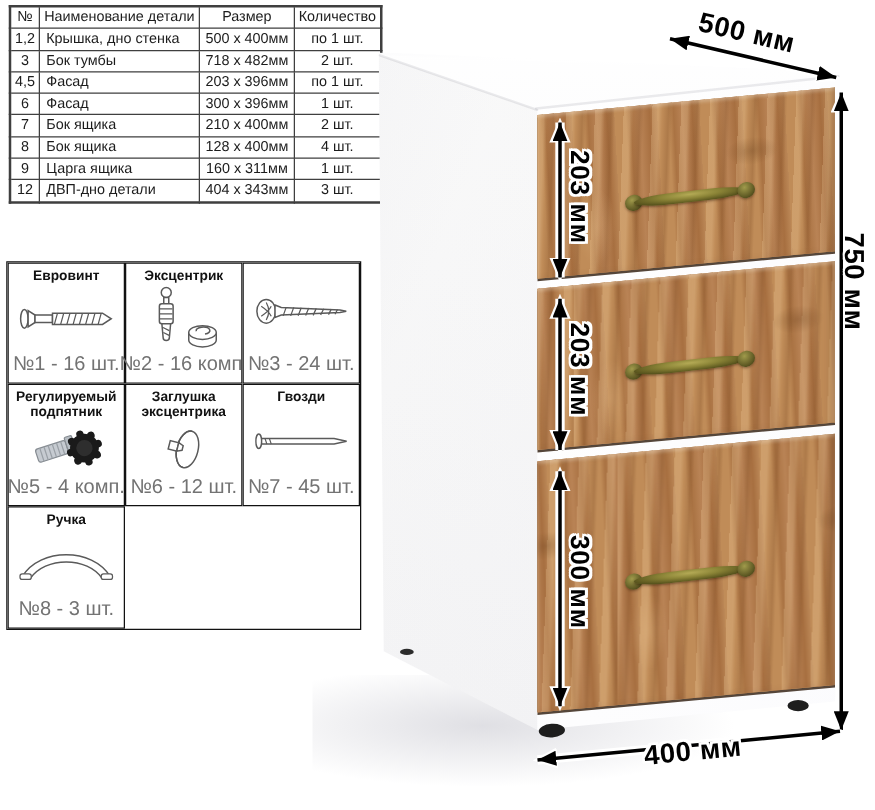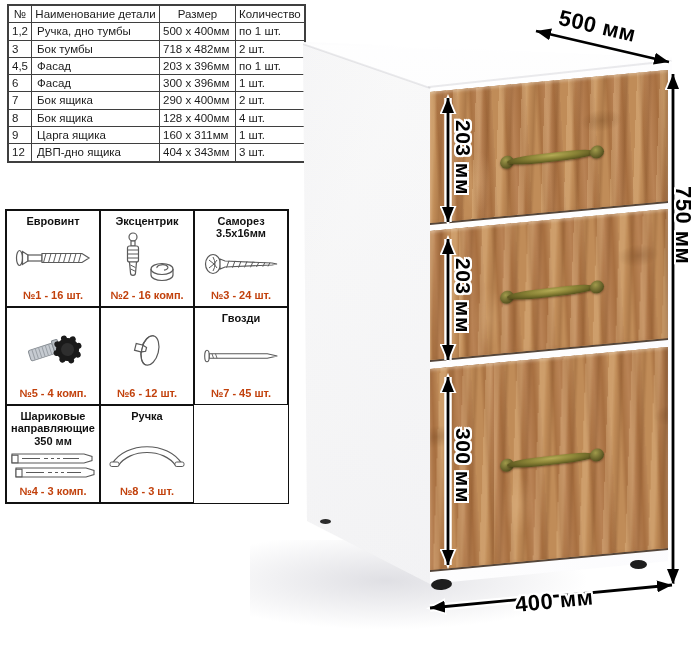"1,2" .parts td.c { text-align: none -> center }
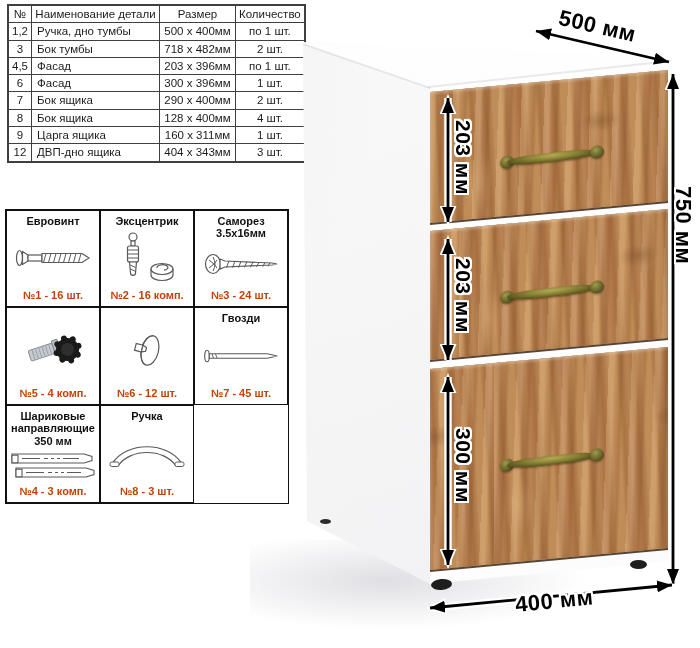"Ручка, дно тумбы" td.n { text: Ручка, дно тумбы -> Крышка, дно стенка }
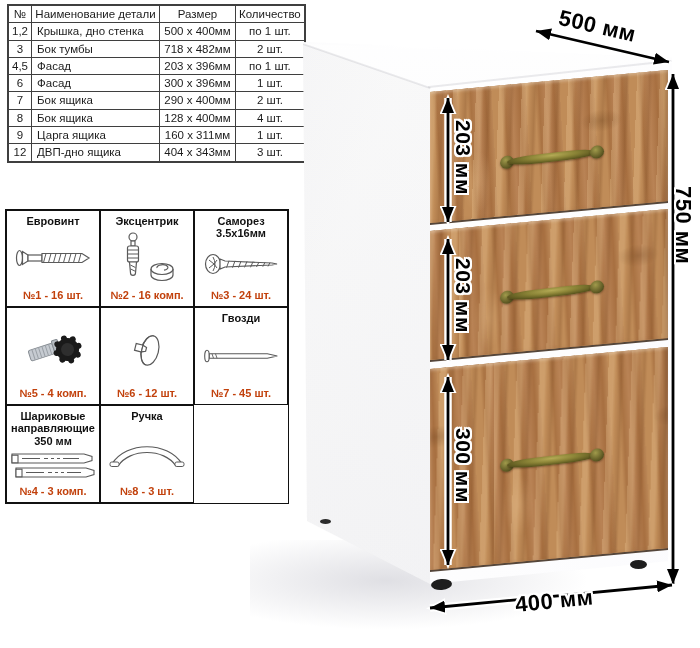"290 х 400мм" td.c { text: 290 -> 210 }
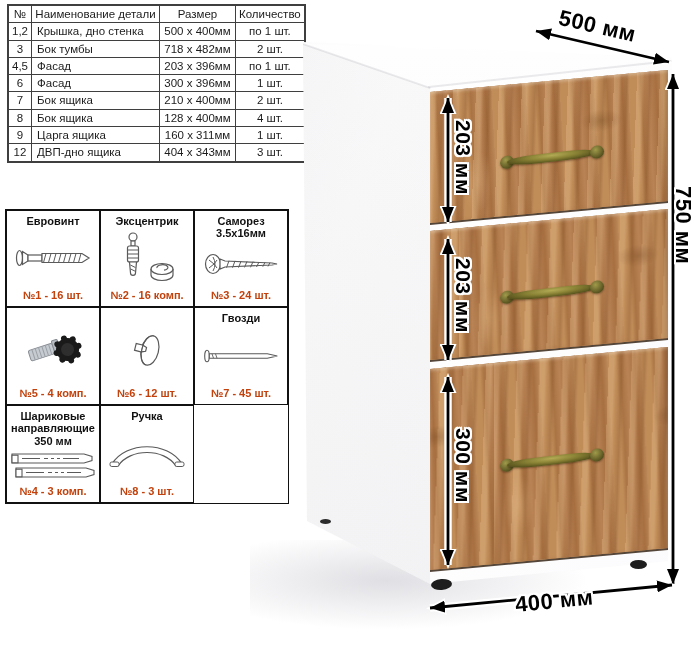"ДВП-дно ящика" td.n { text: ящика -> детали }
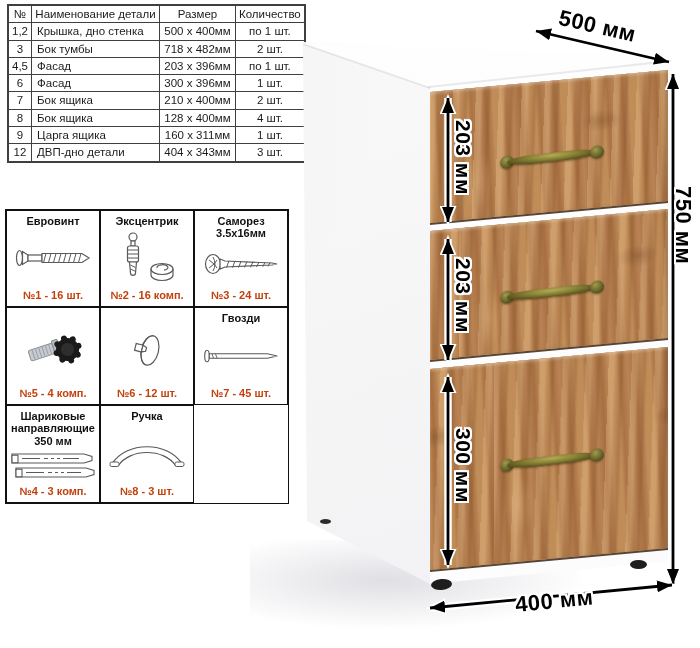"Саморез 3.5х16мм" div.hw-title { html: <div>Саморез 3.5х16мм</div> -> none }
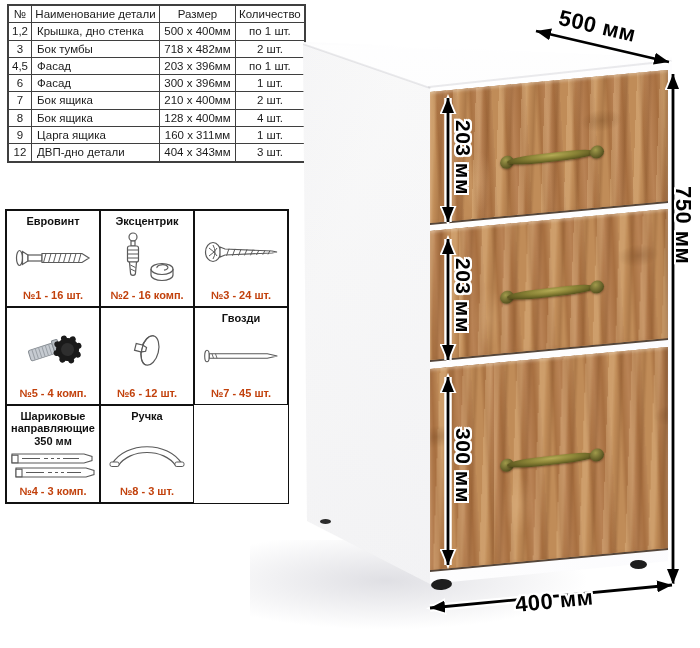"№1 - 16 шт." .hw-count { color: #c2410c -> #737373; font-size: 11px -> 16px; font-weight: 700 -> 400 }
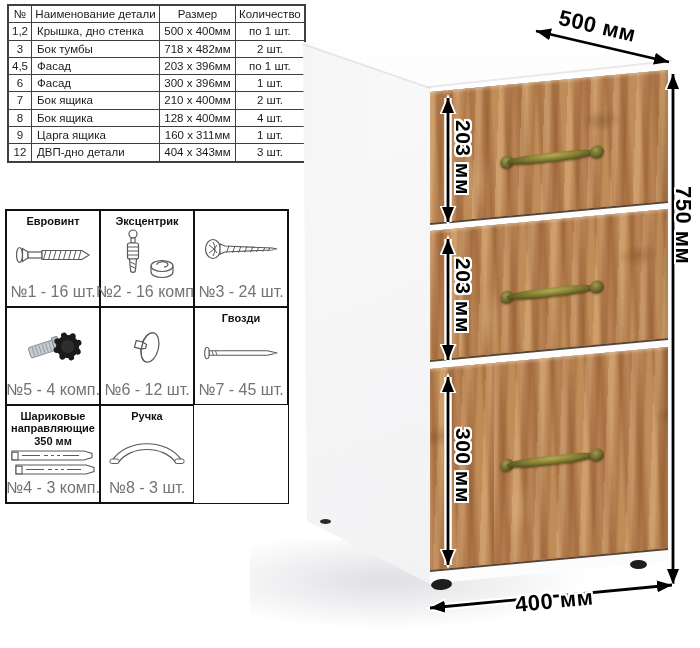"Регулируемый подпятник" div.hw-title { html: none -> <div>Регулируемый подпятник</div> }
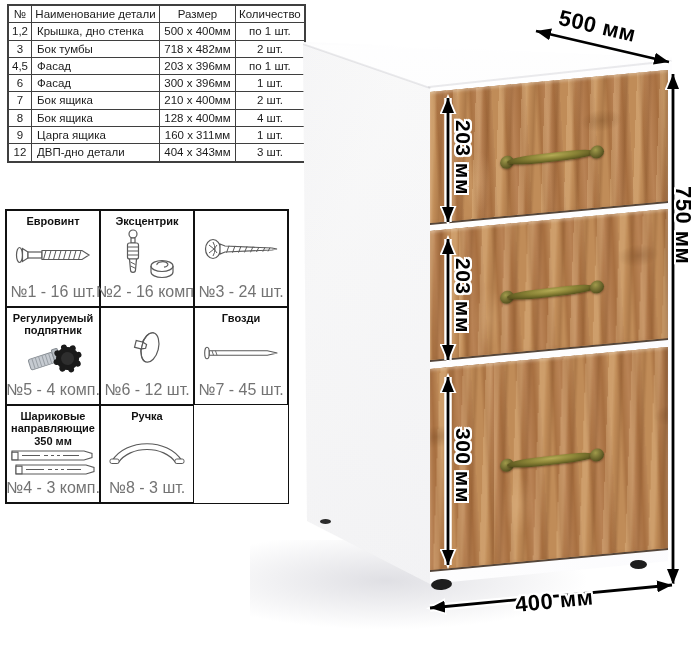"Заглушка эксцентрика" div.hw-title { html: none -> <div>Заглушка эксцентрика</div> }
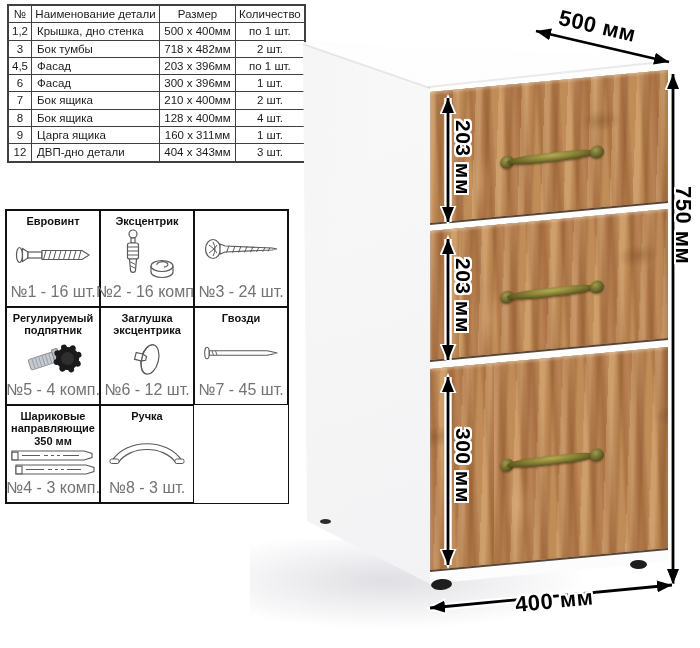"Шариковые направляющие 350 мм" div.hw-cell { html: <div> <div>Шариковые направляющие 350 мм</div> <div> <svg> <g> <path></path> <path></path> <rect></rect> <rect></rect> </g> <path></path> </svg> </div> <div>№4 - 3 комп.</div> </div> -> none }
